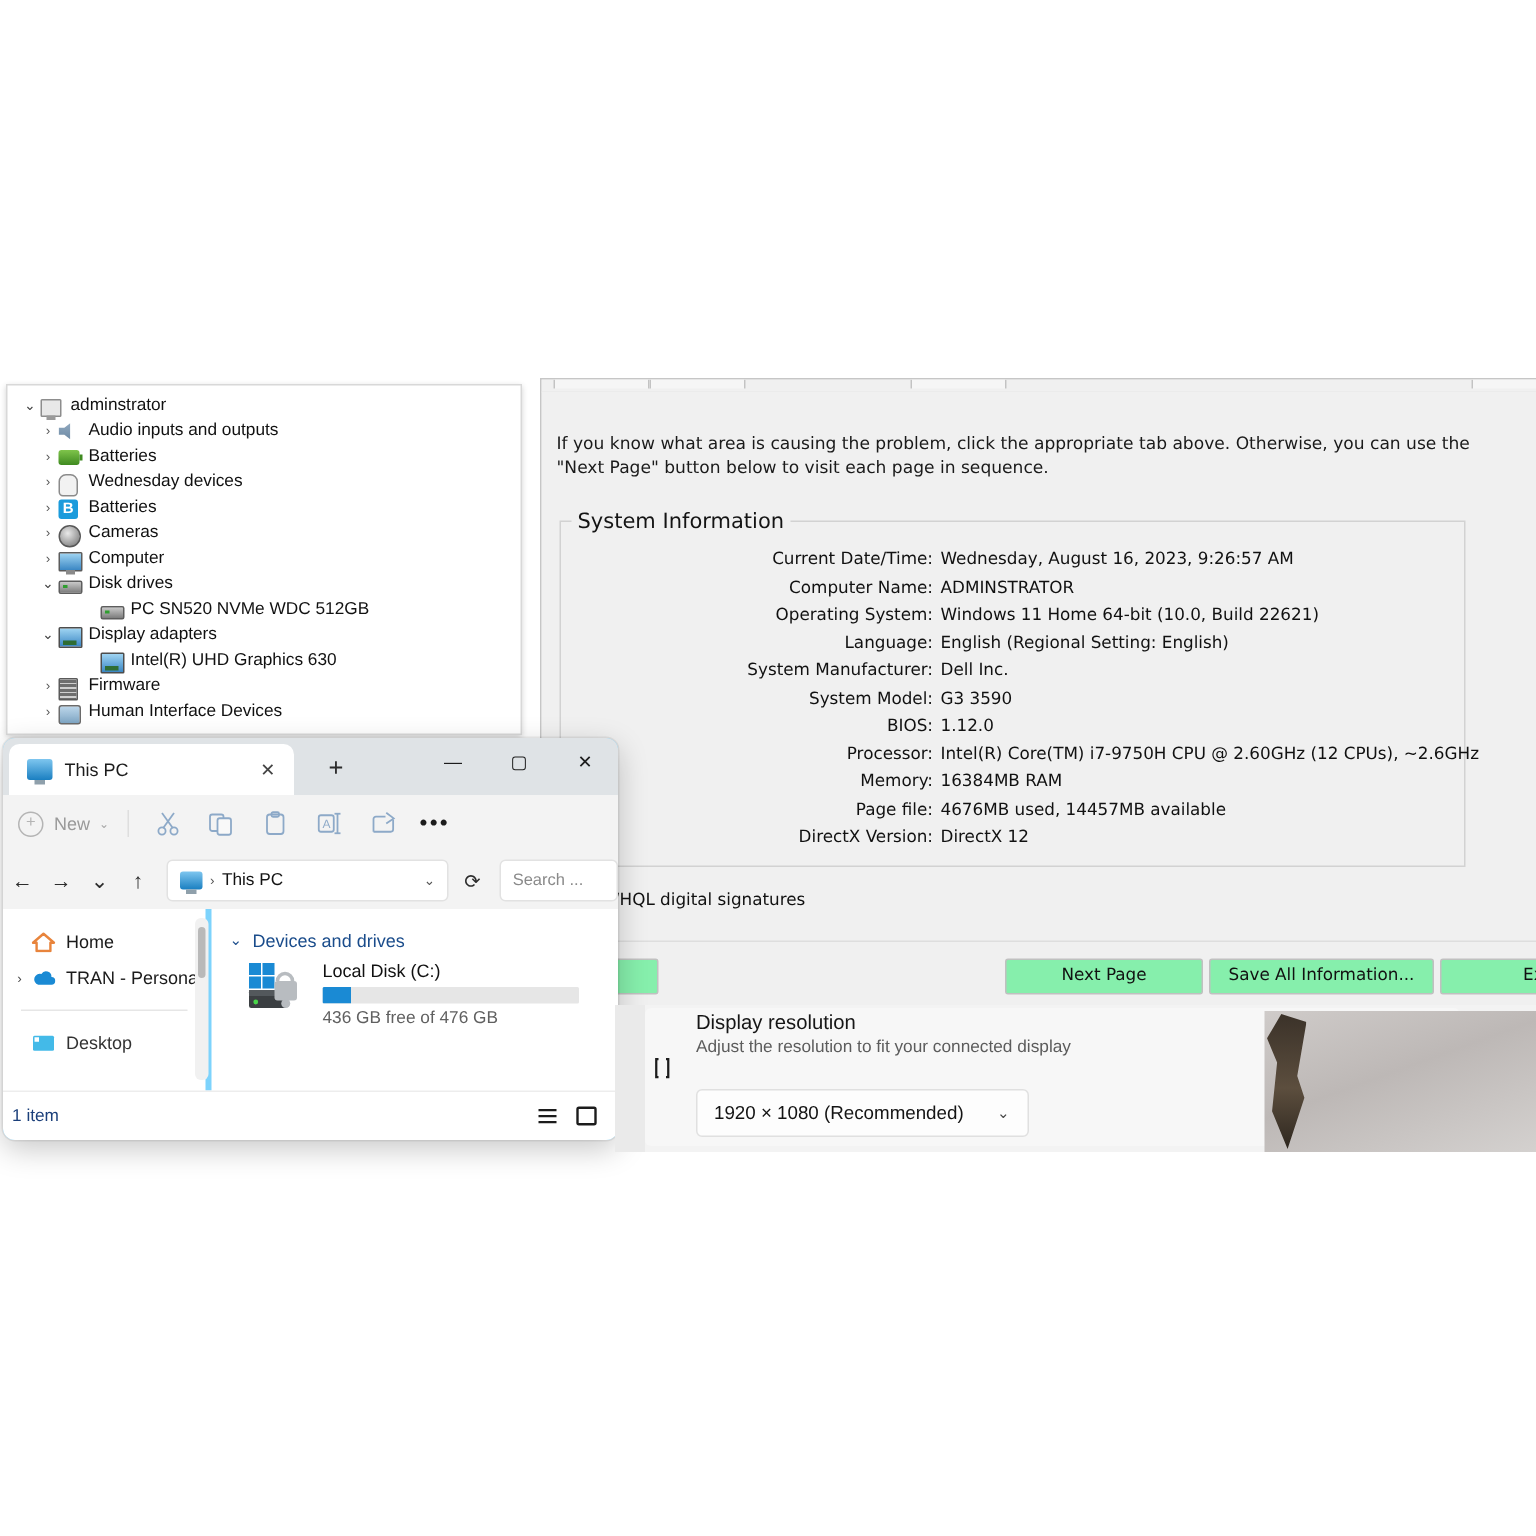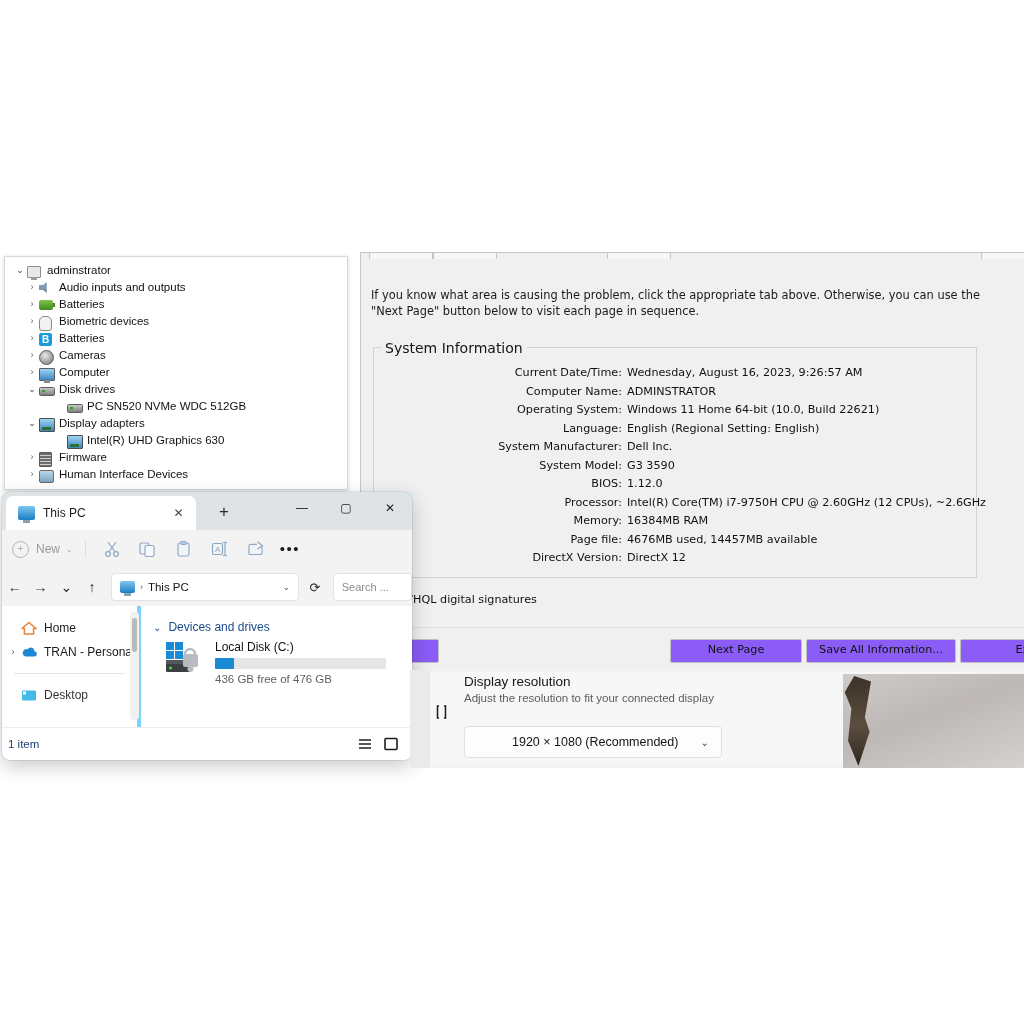"Biometric devices" span.tlabel { text: Biometric -> Wednesday }
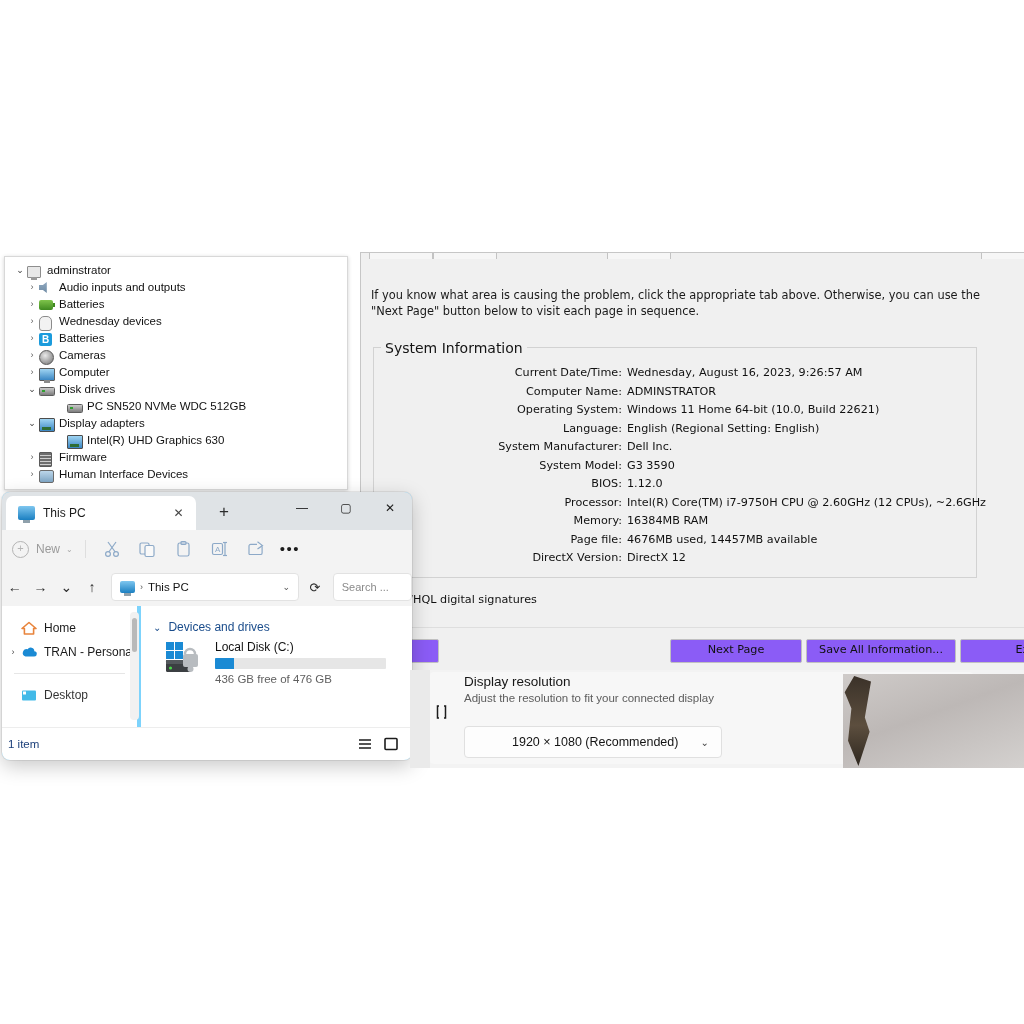"Next Page" .dxbtn { background: #8b5cf6 -> #86efac }
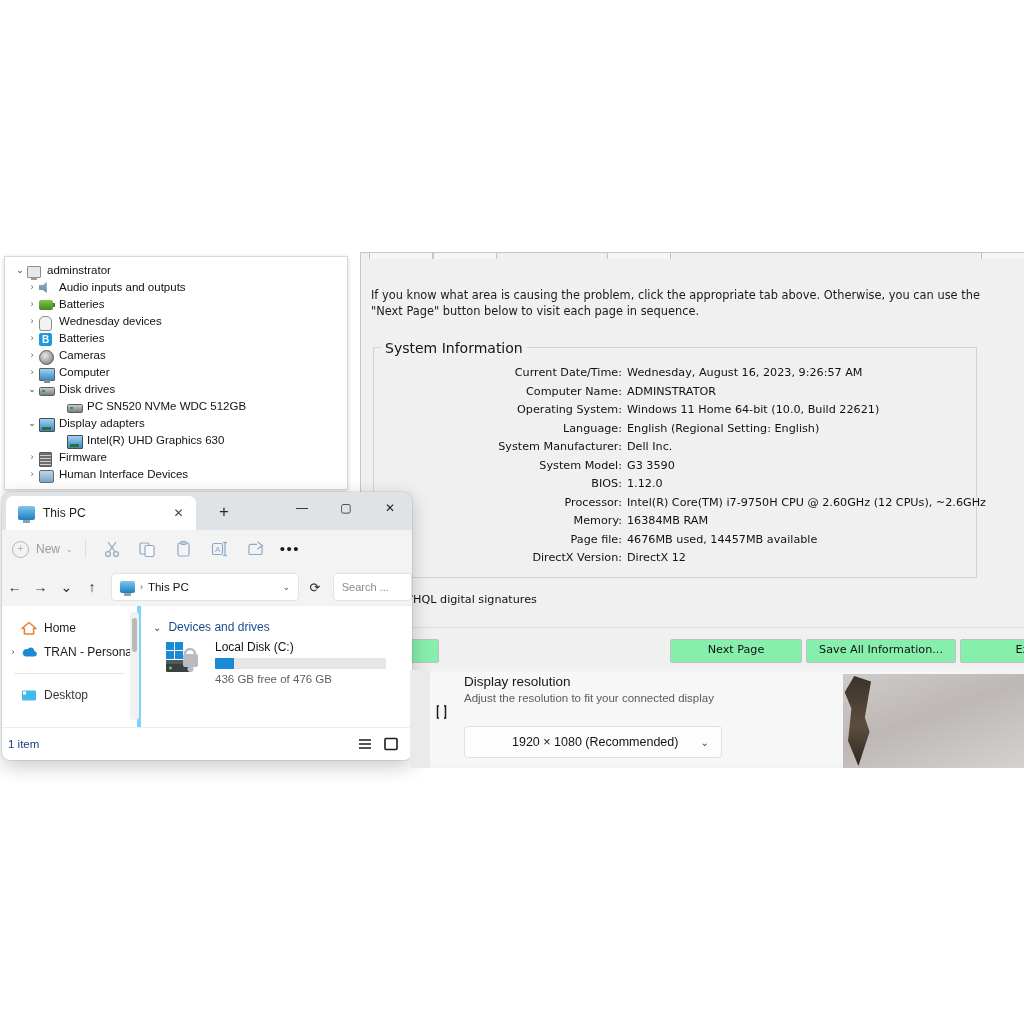"1920 × 1080 (Recommended)" #disp-dd { padding-left: 36px -> none }
